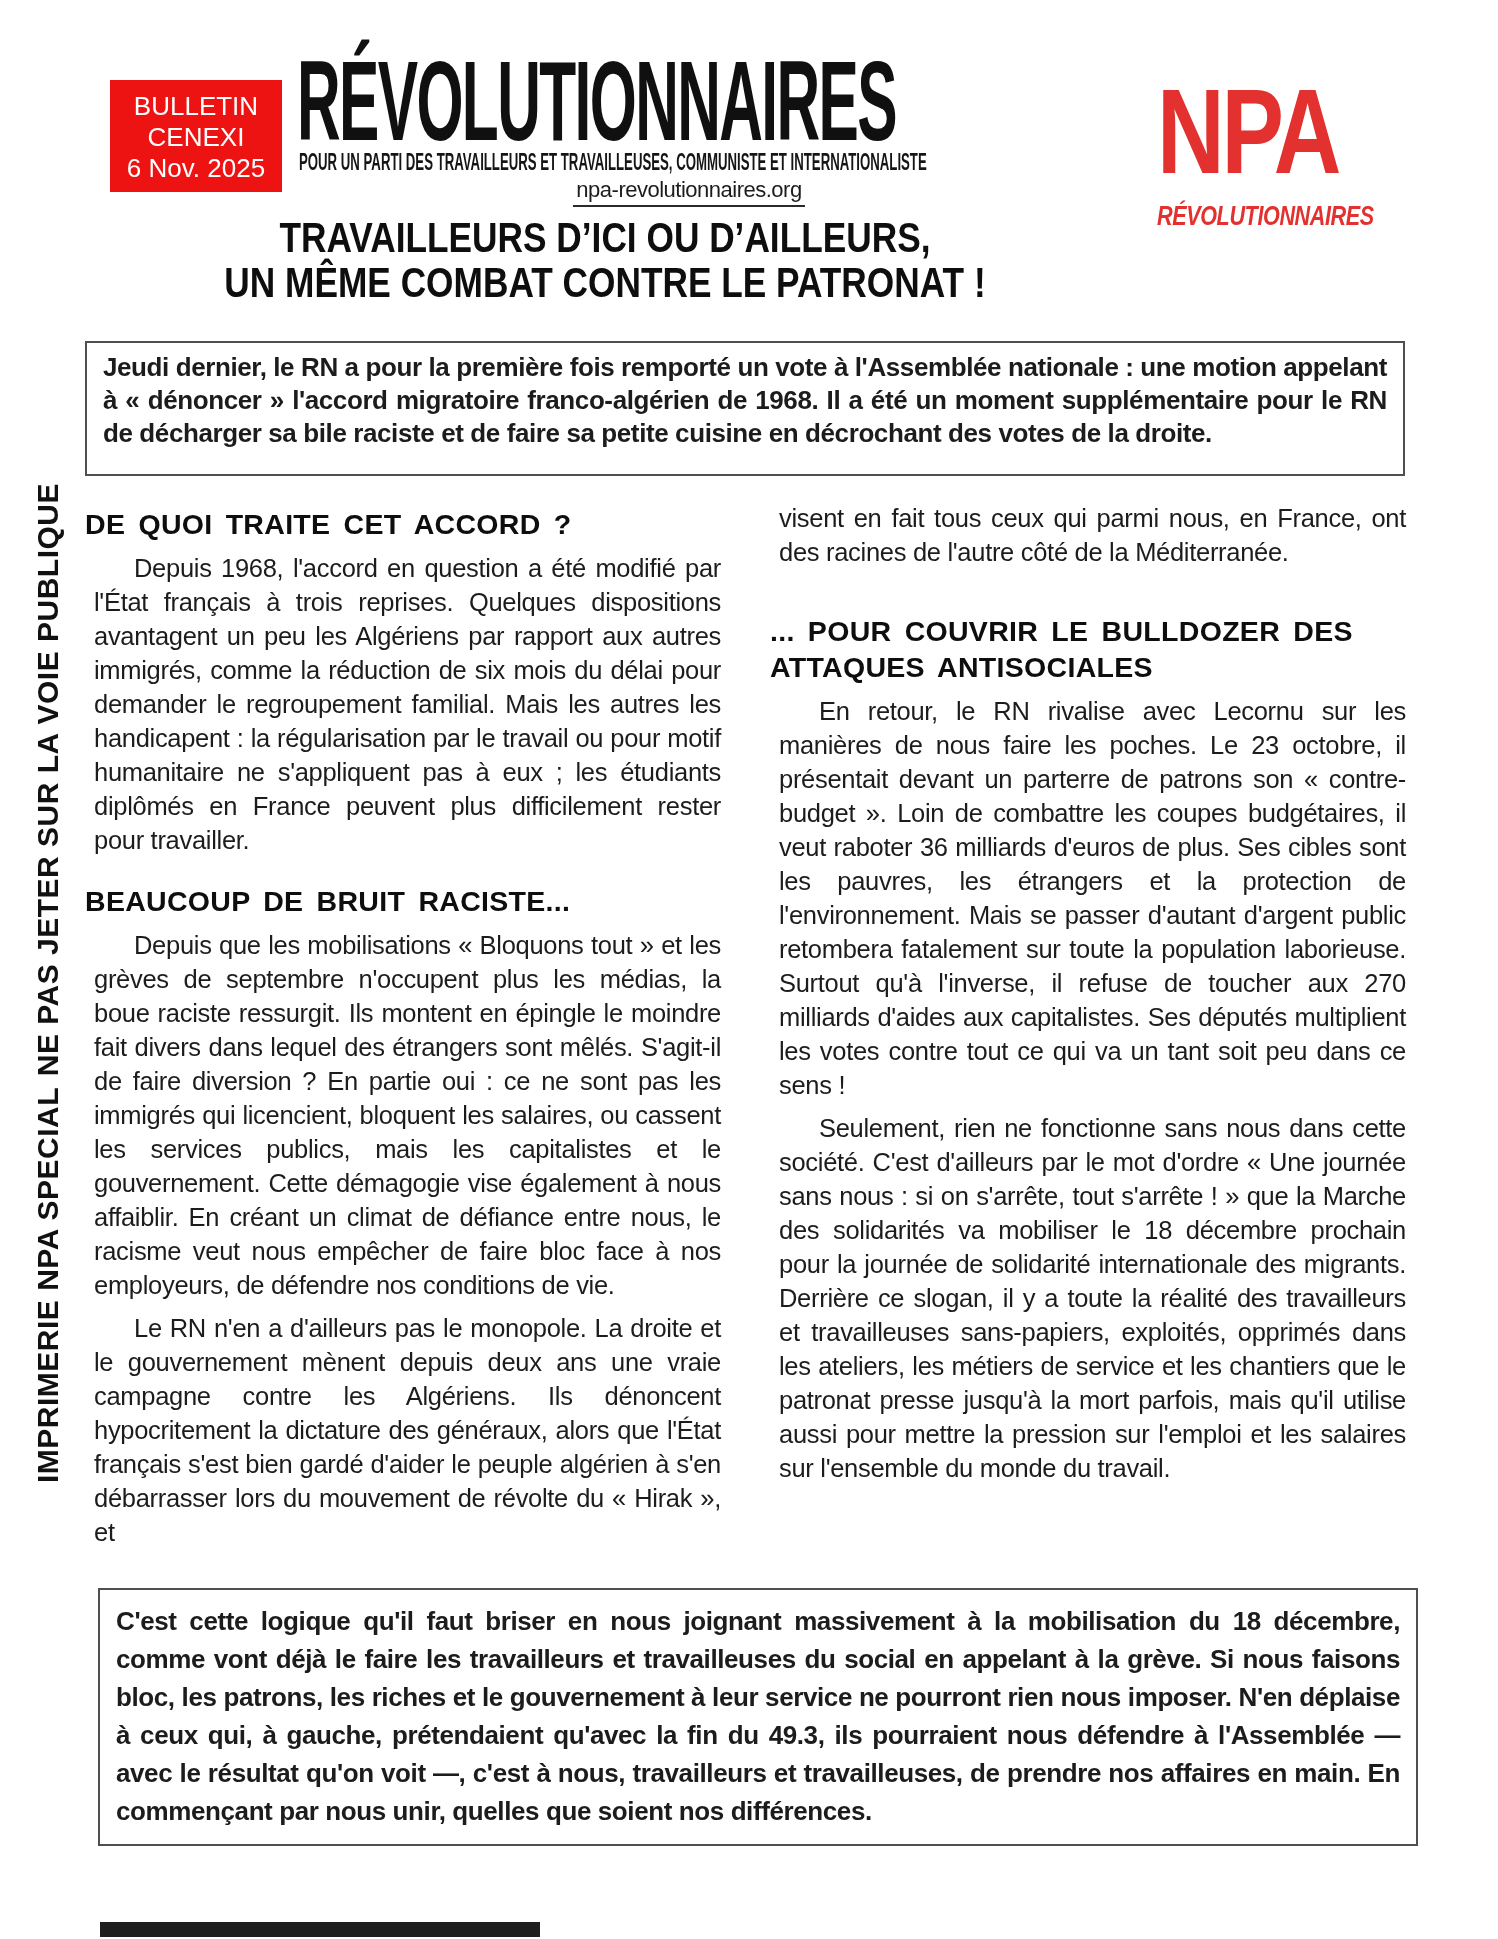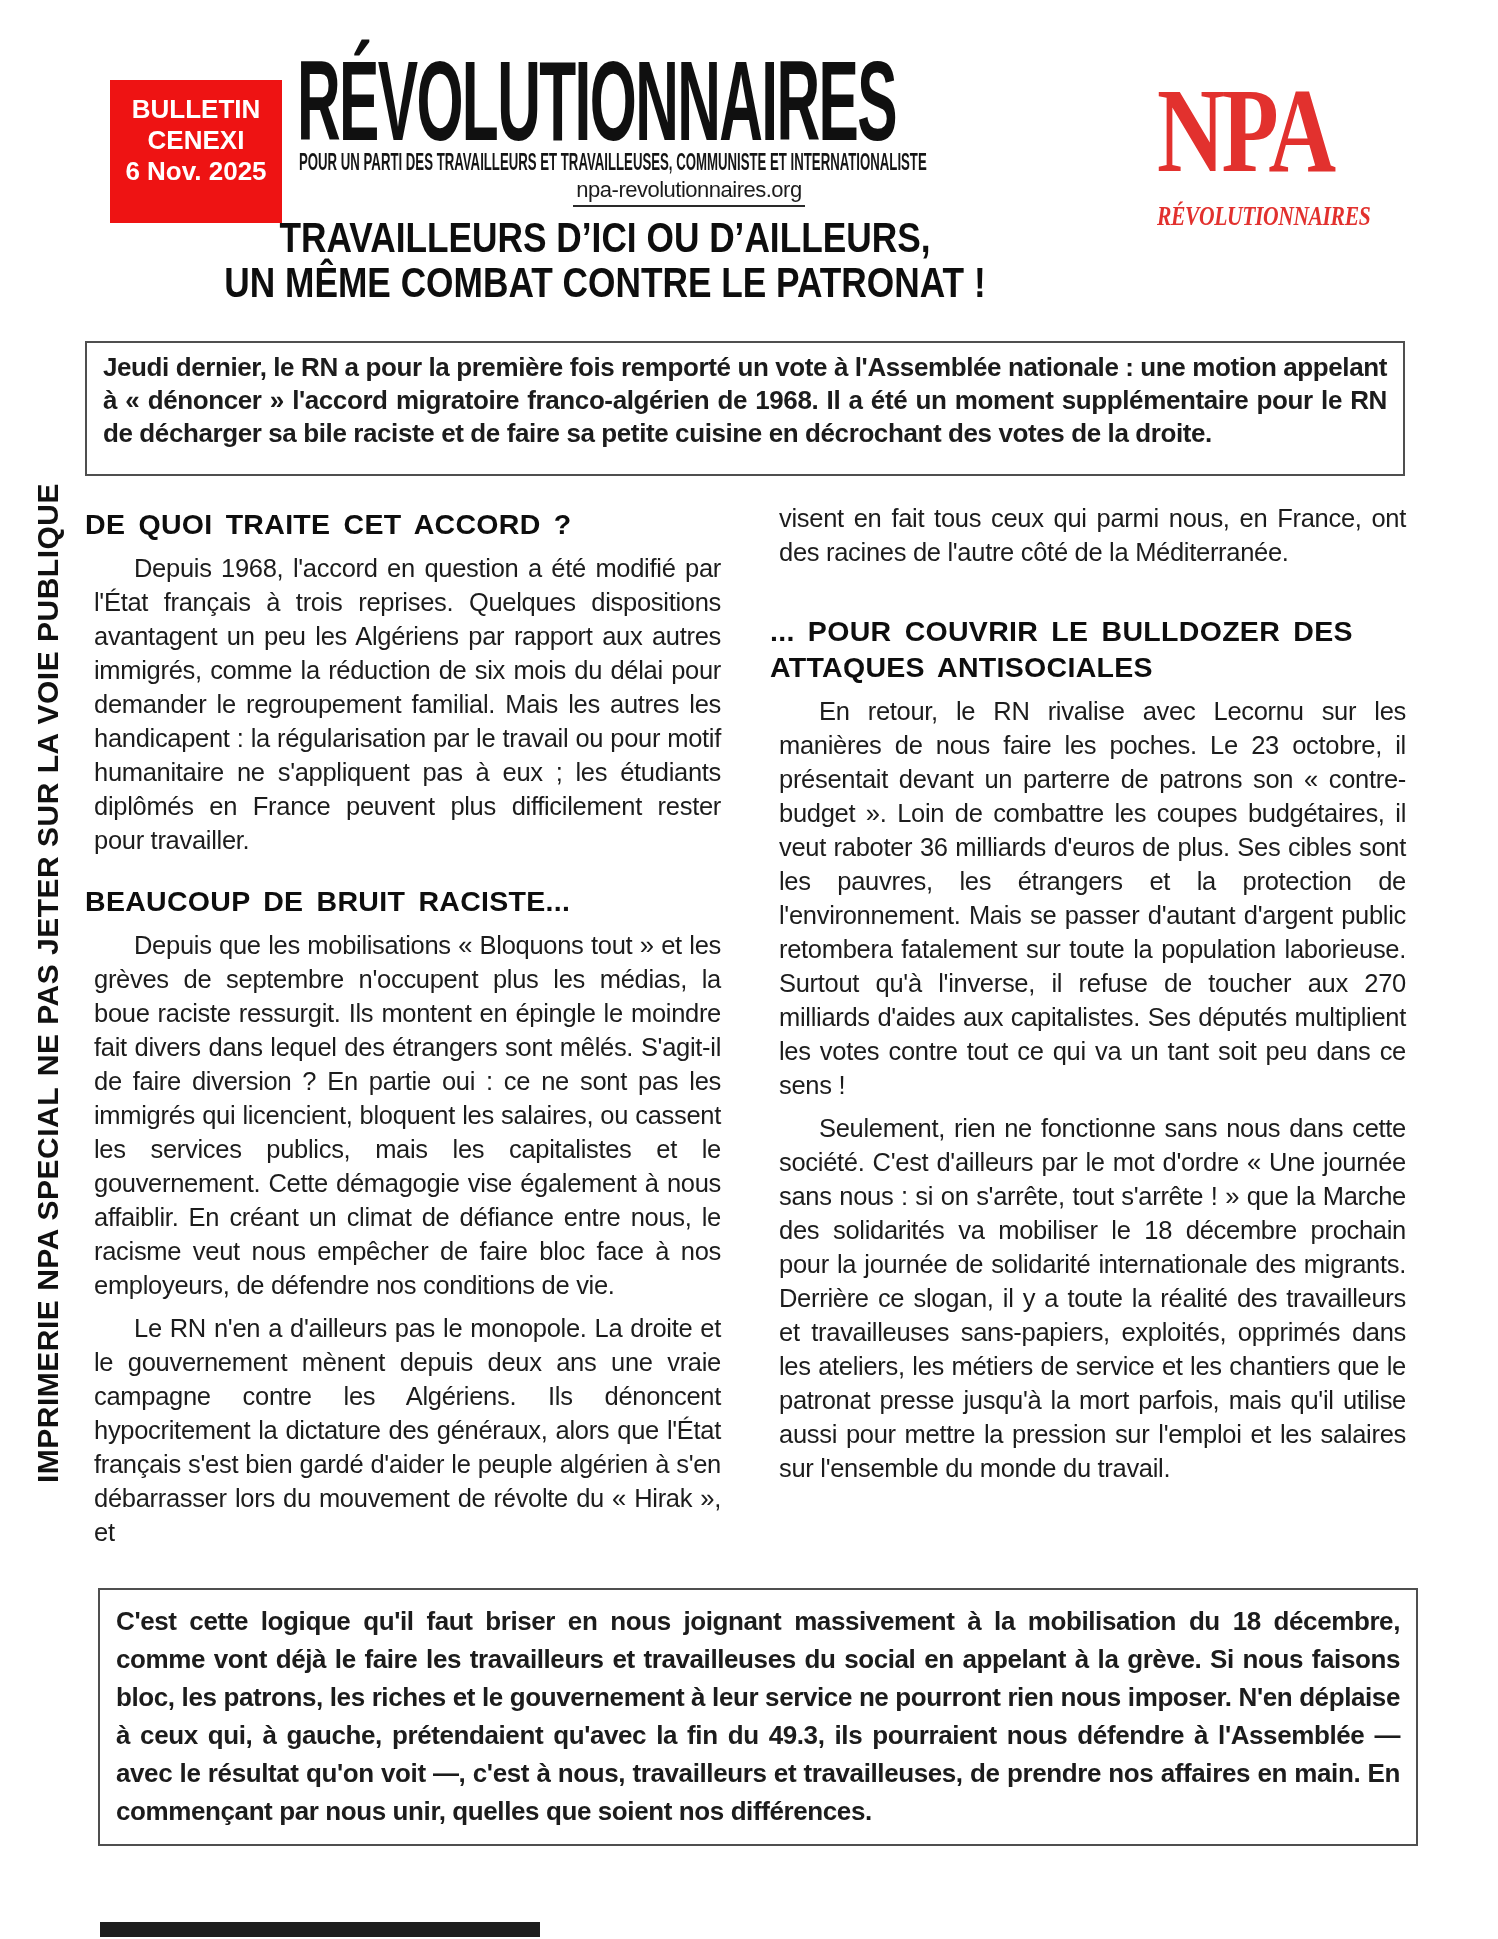"BULLETIN" .bulletin-box { font-weight: bold -> normal; height: 143px -> 112px; justify-content: flex-start -> center }
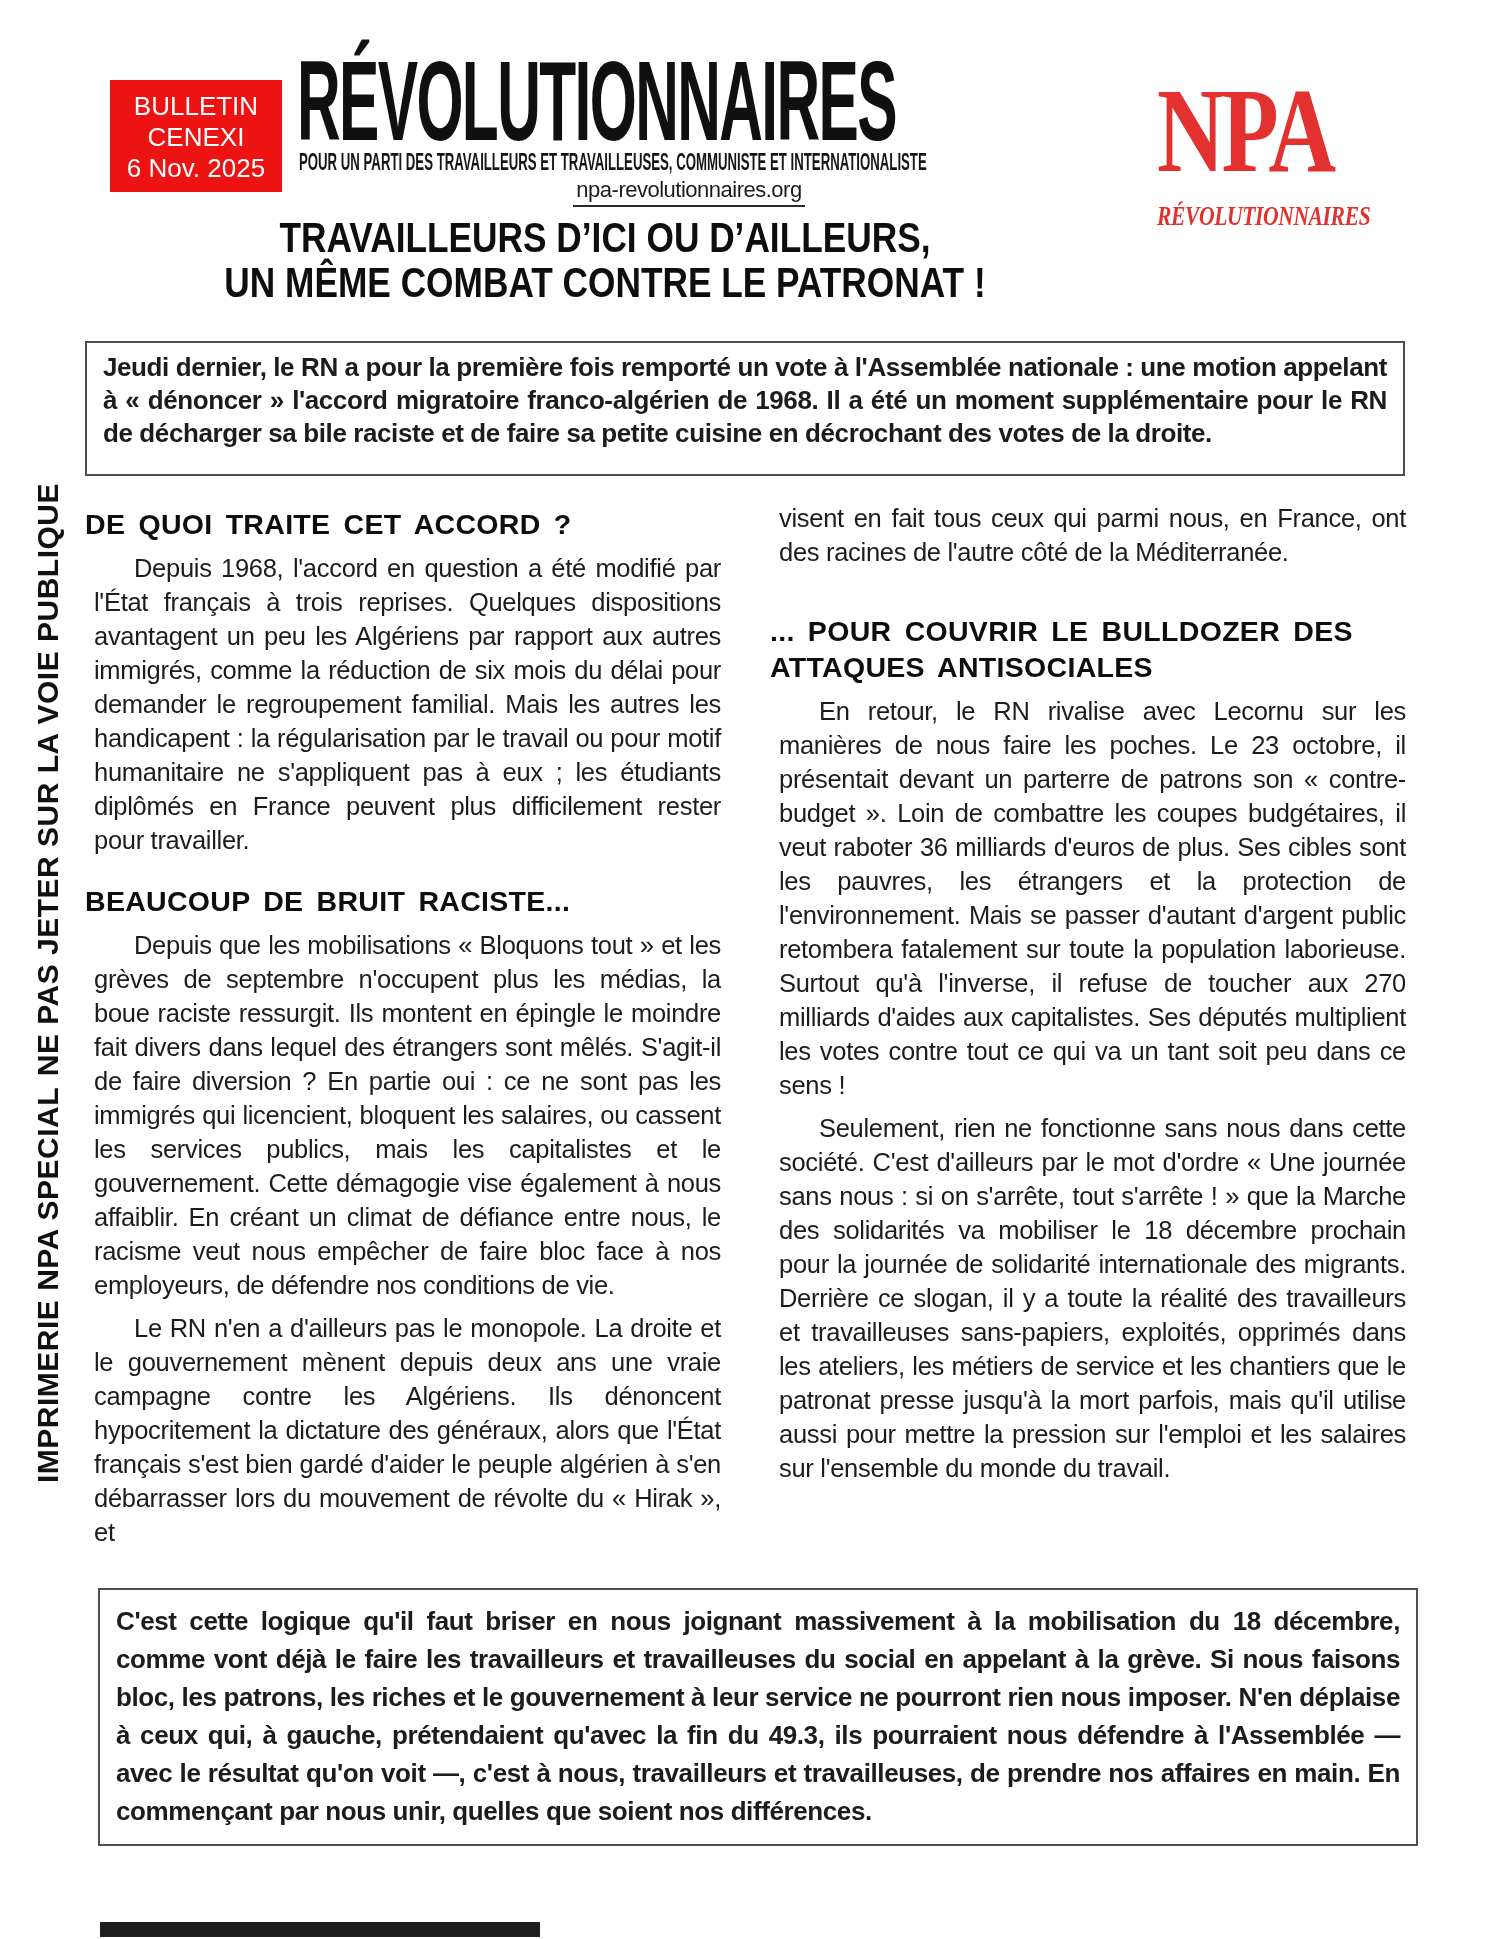"NPA" .npa-logo { font-family: Liberation Serif, serif -> none }
